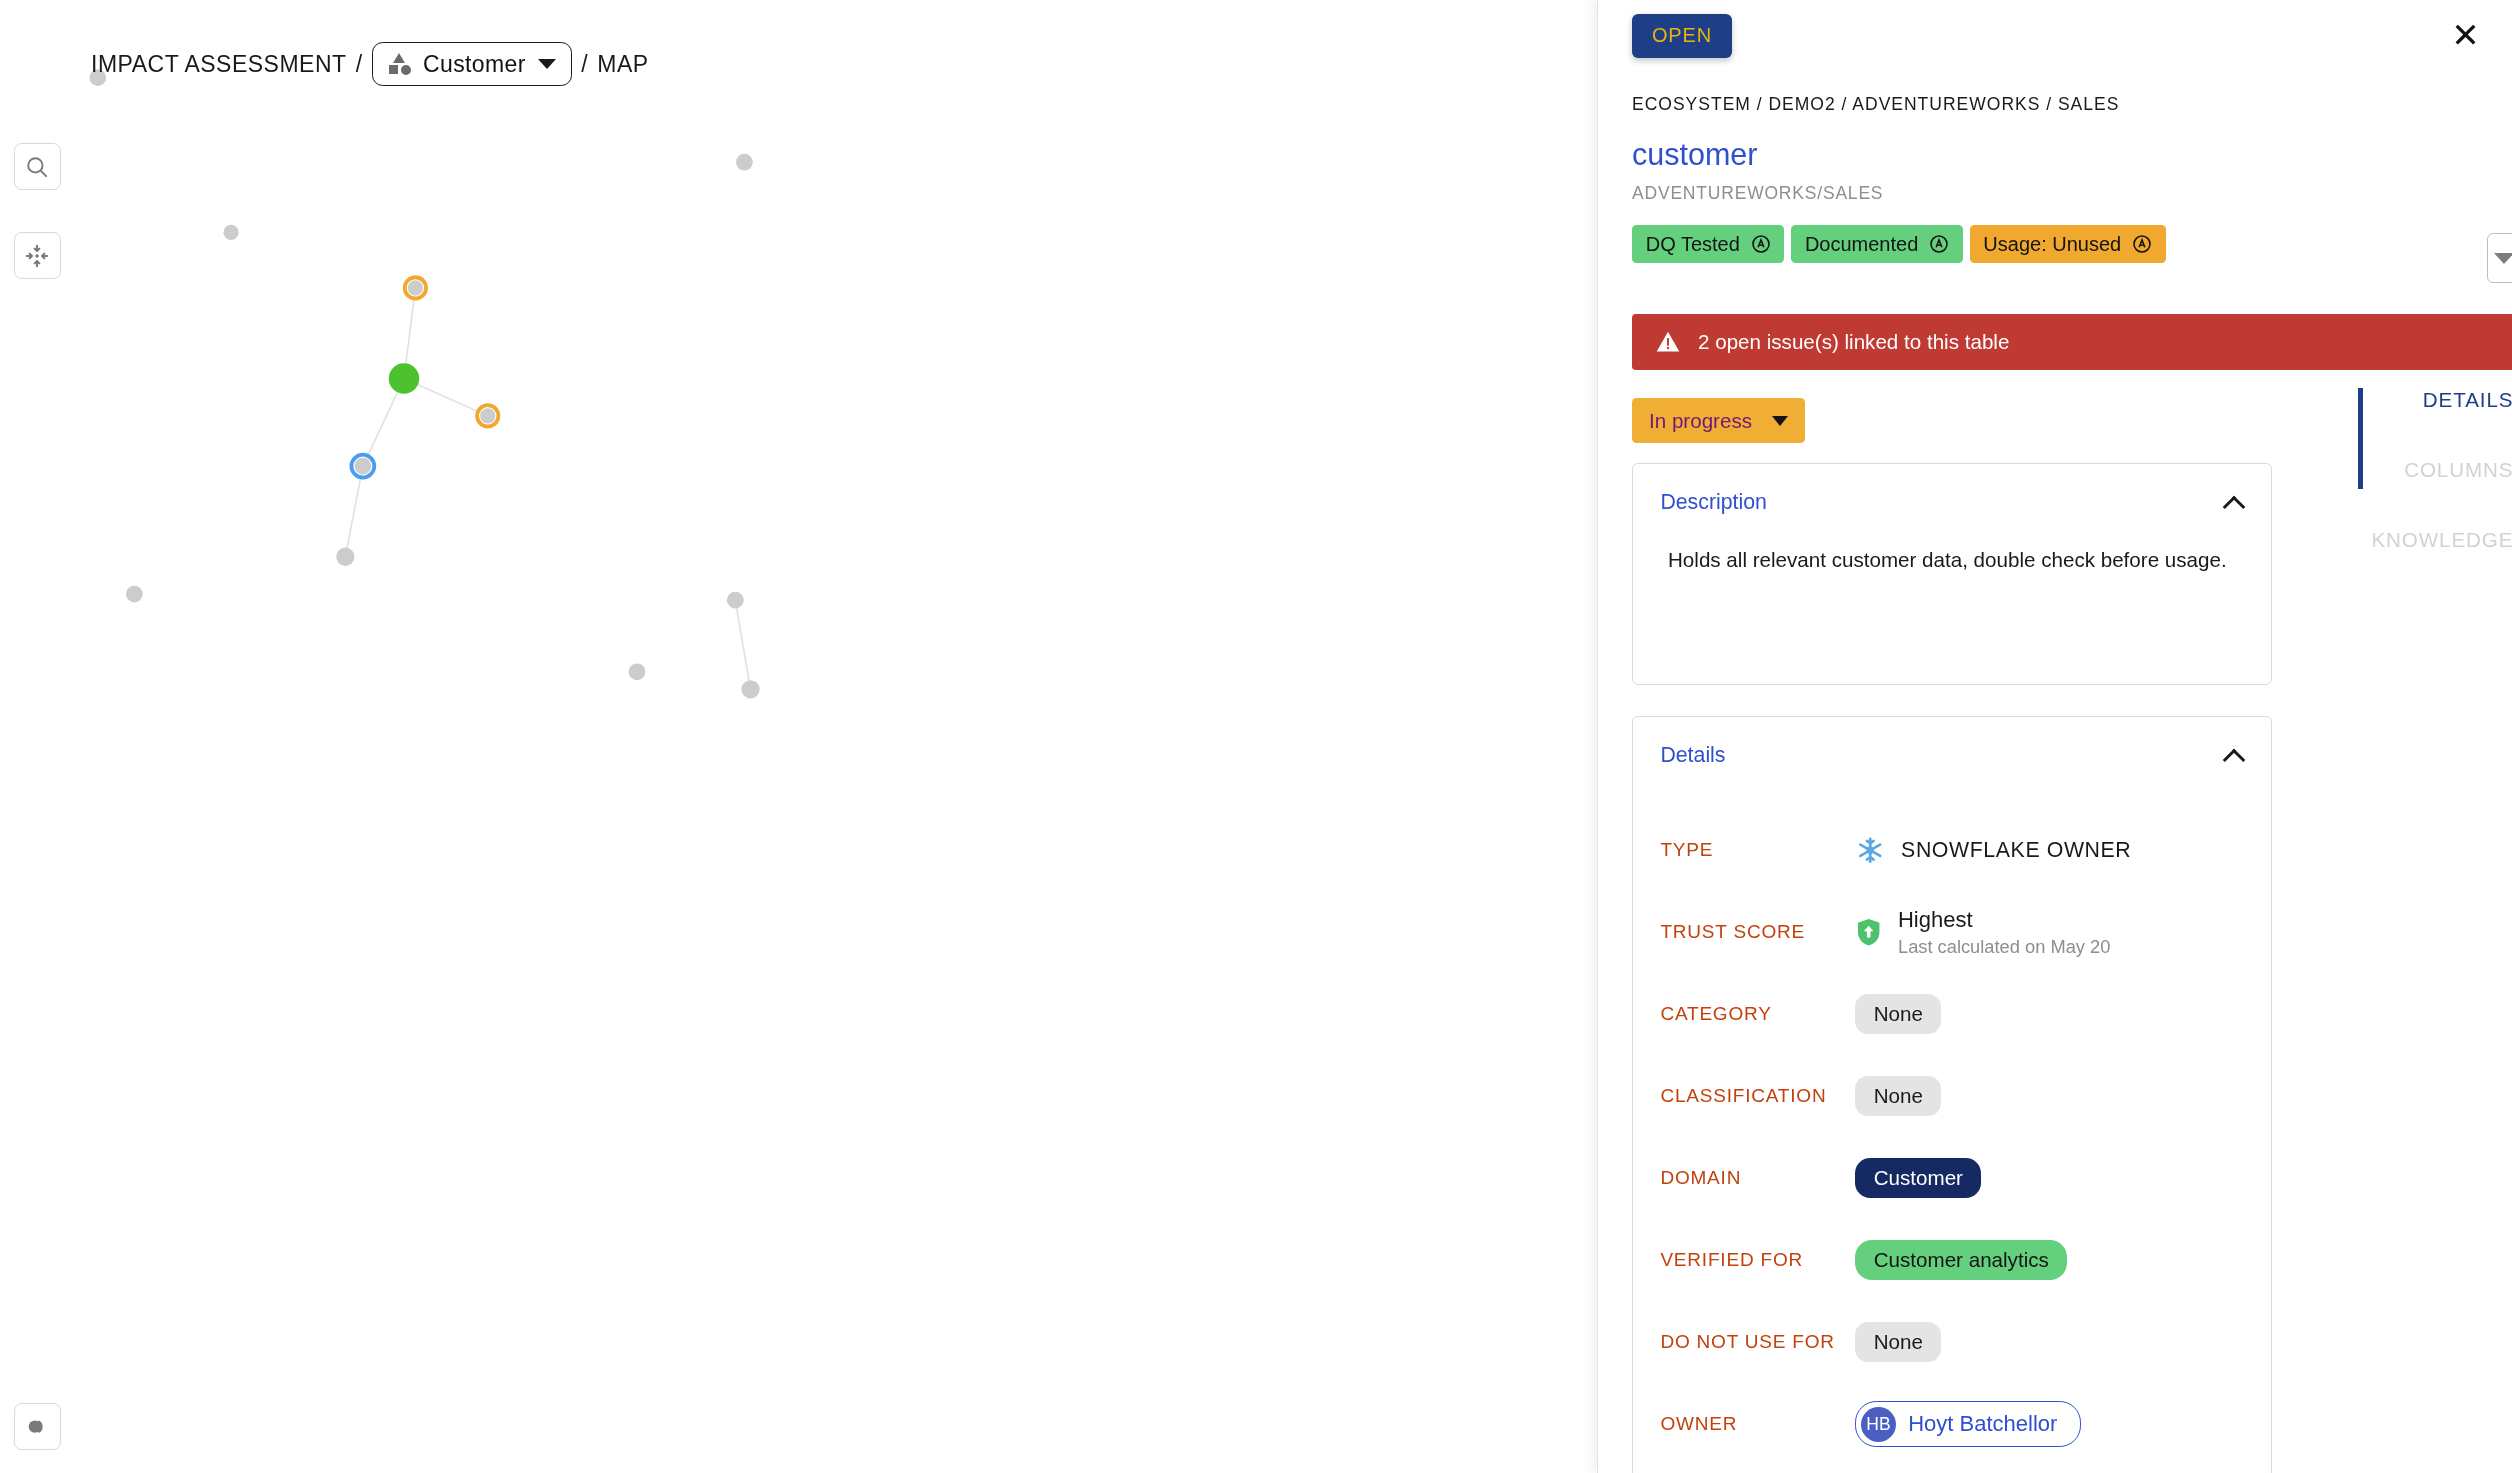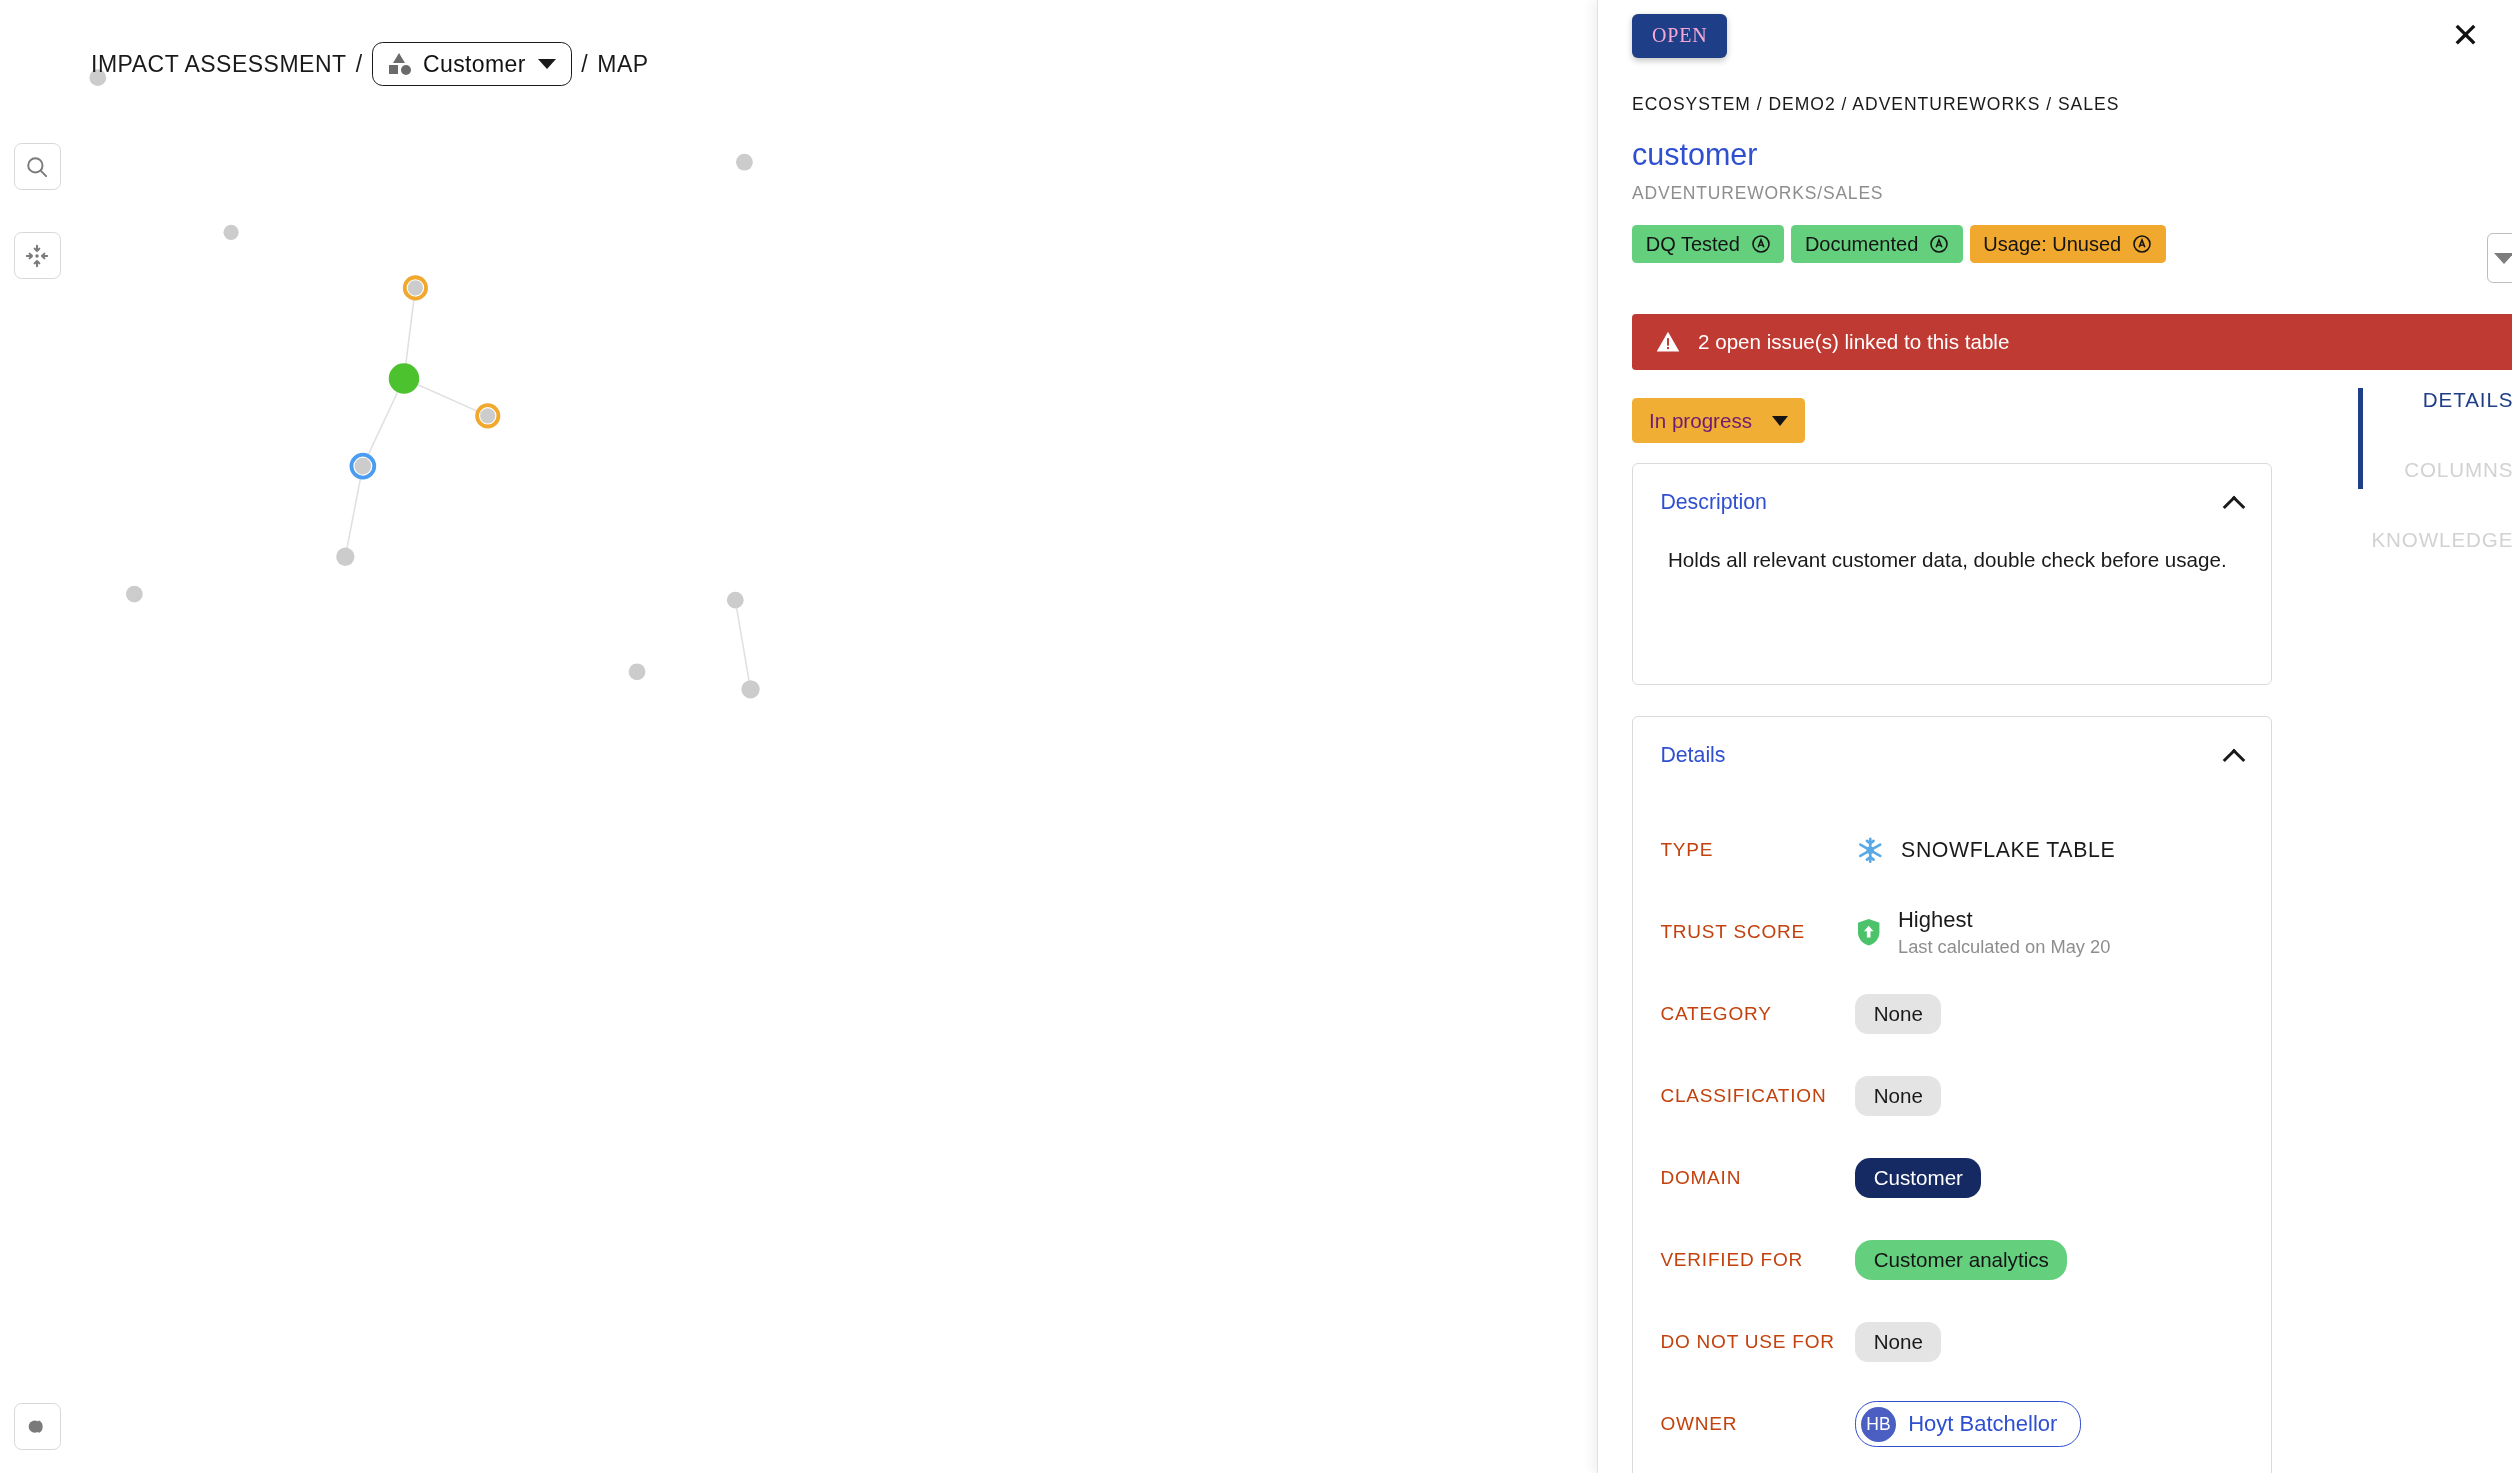"OPEN" .open-btn { color: #f9a8d4 -> #eab308; font-family: Liberation Serif, serif -> Liberation Sans, sans-serif }
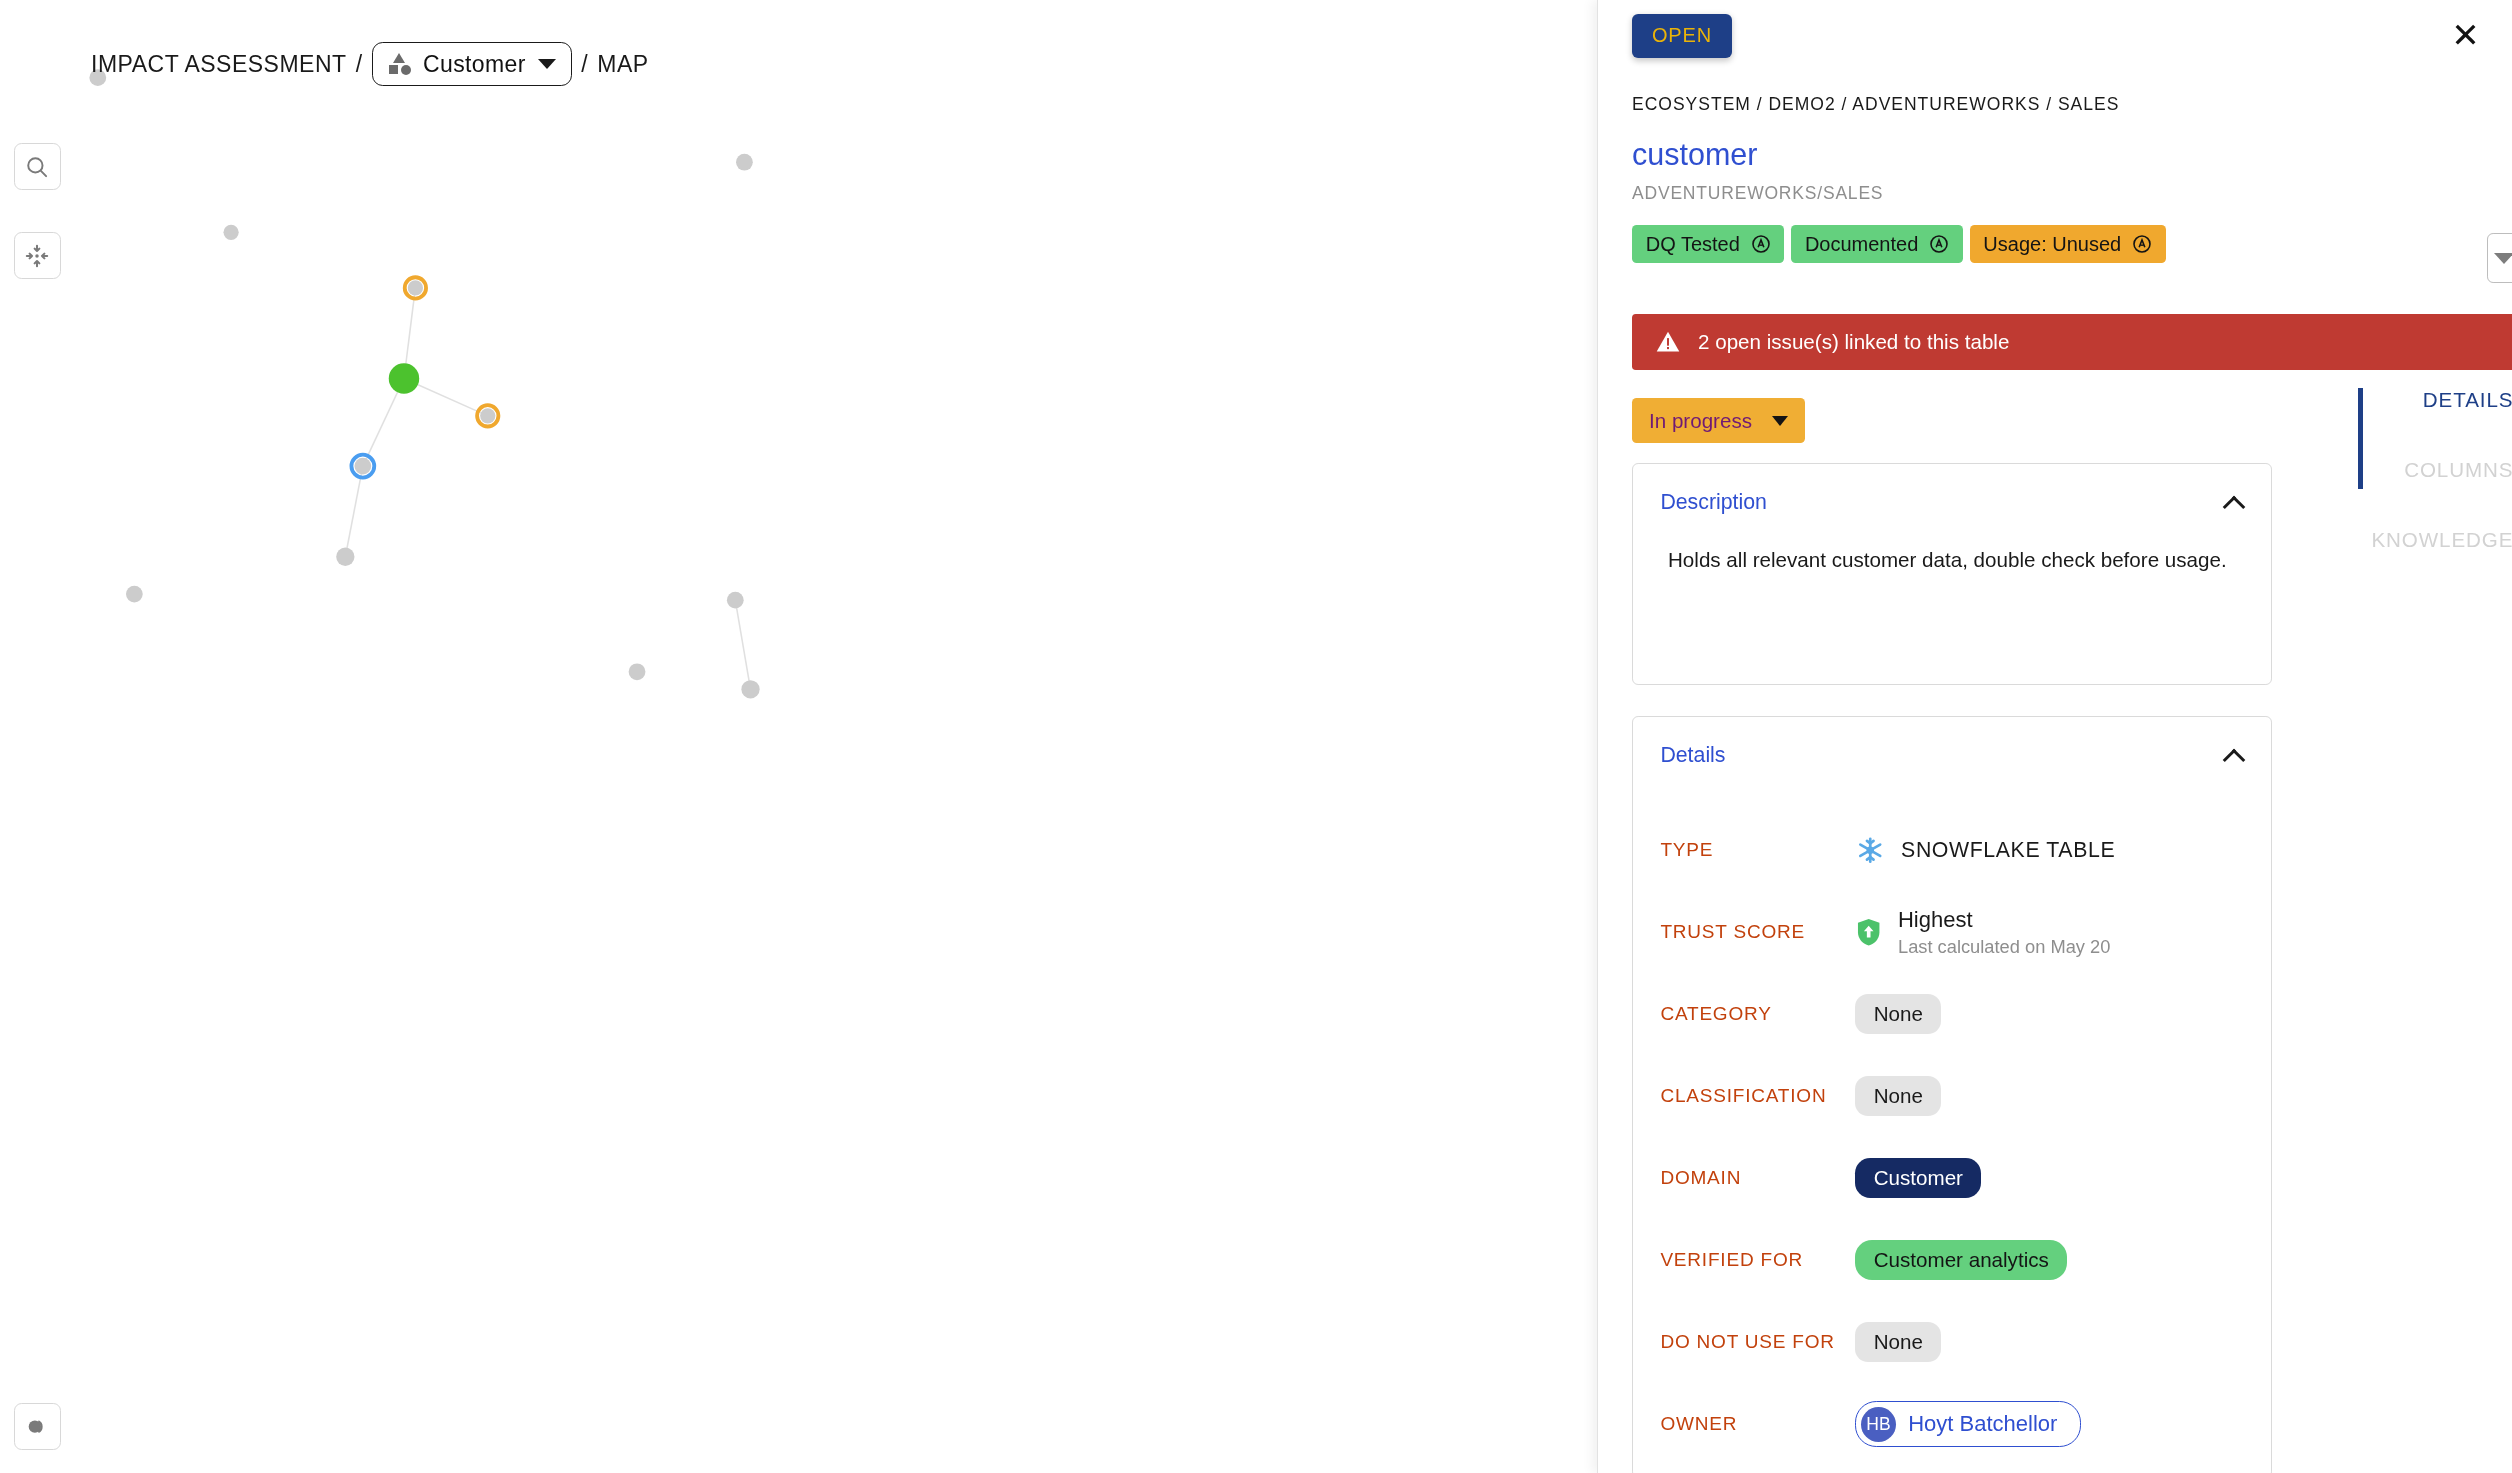"SNOWFLAKE TABLE" span.type-val { text: TABLE -> OWNER }
